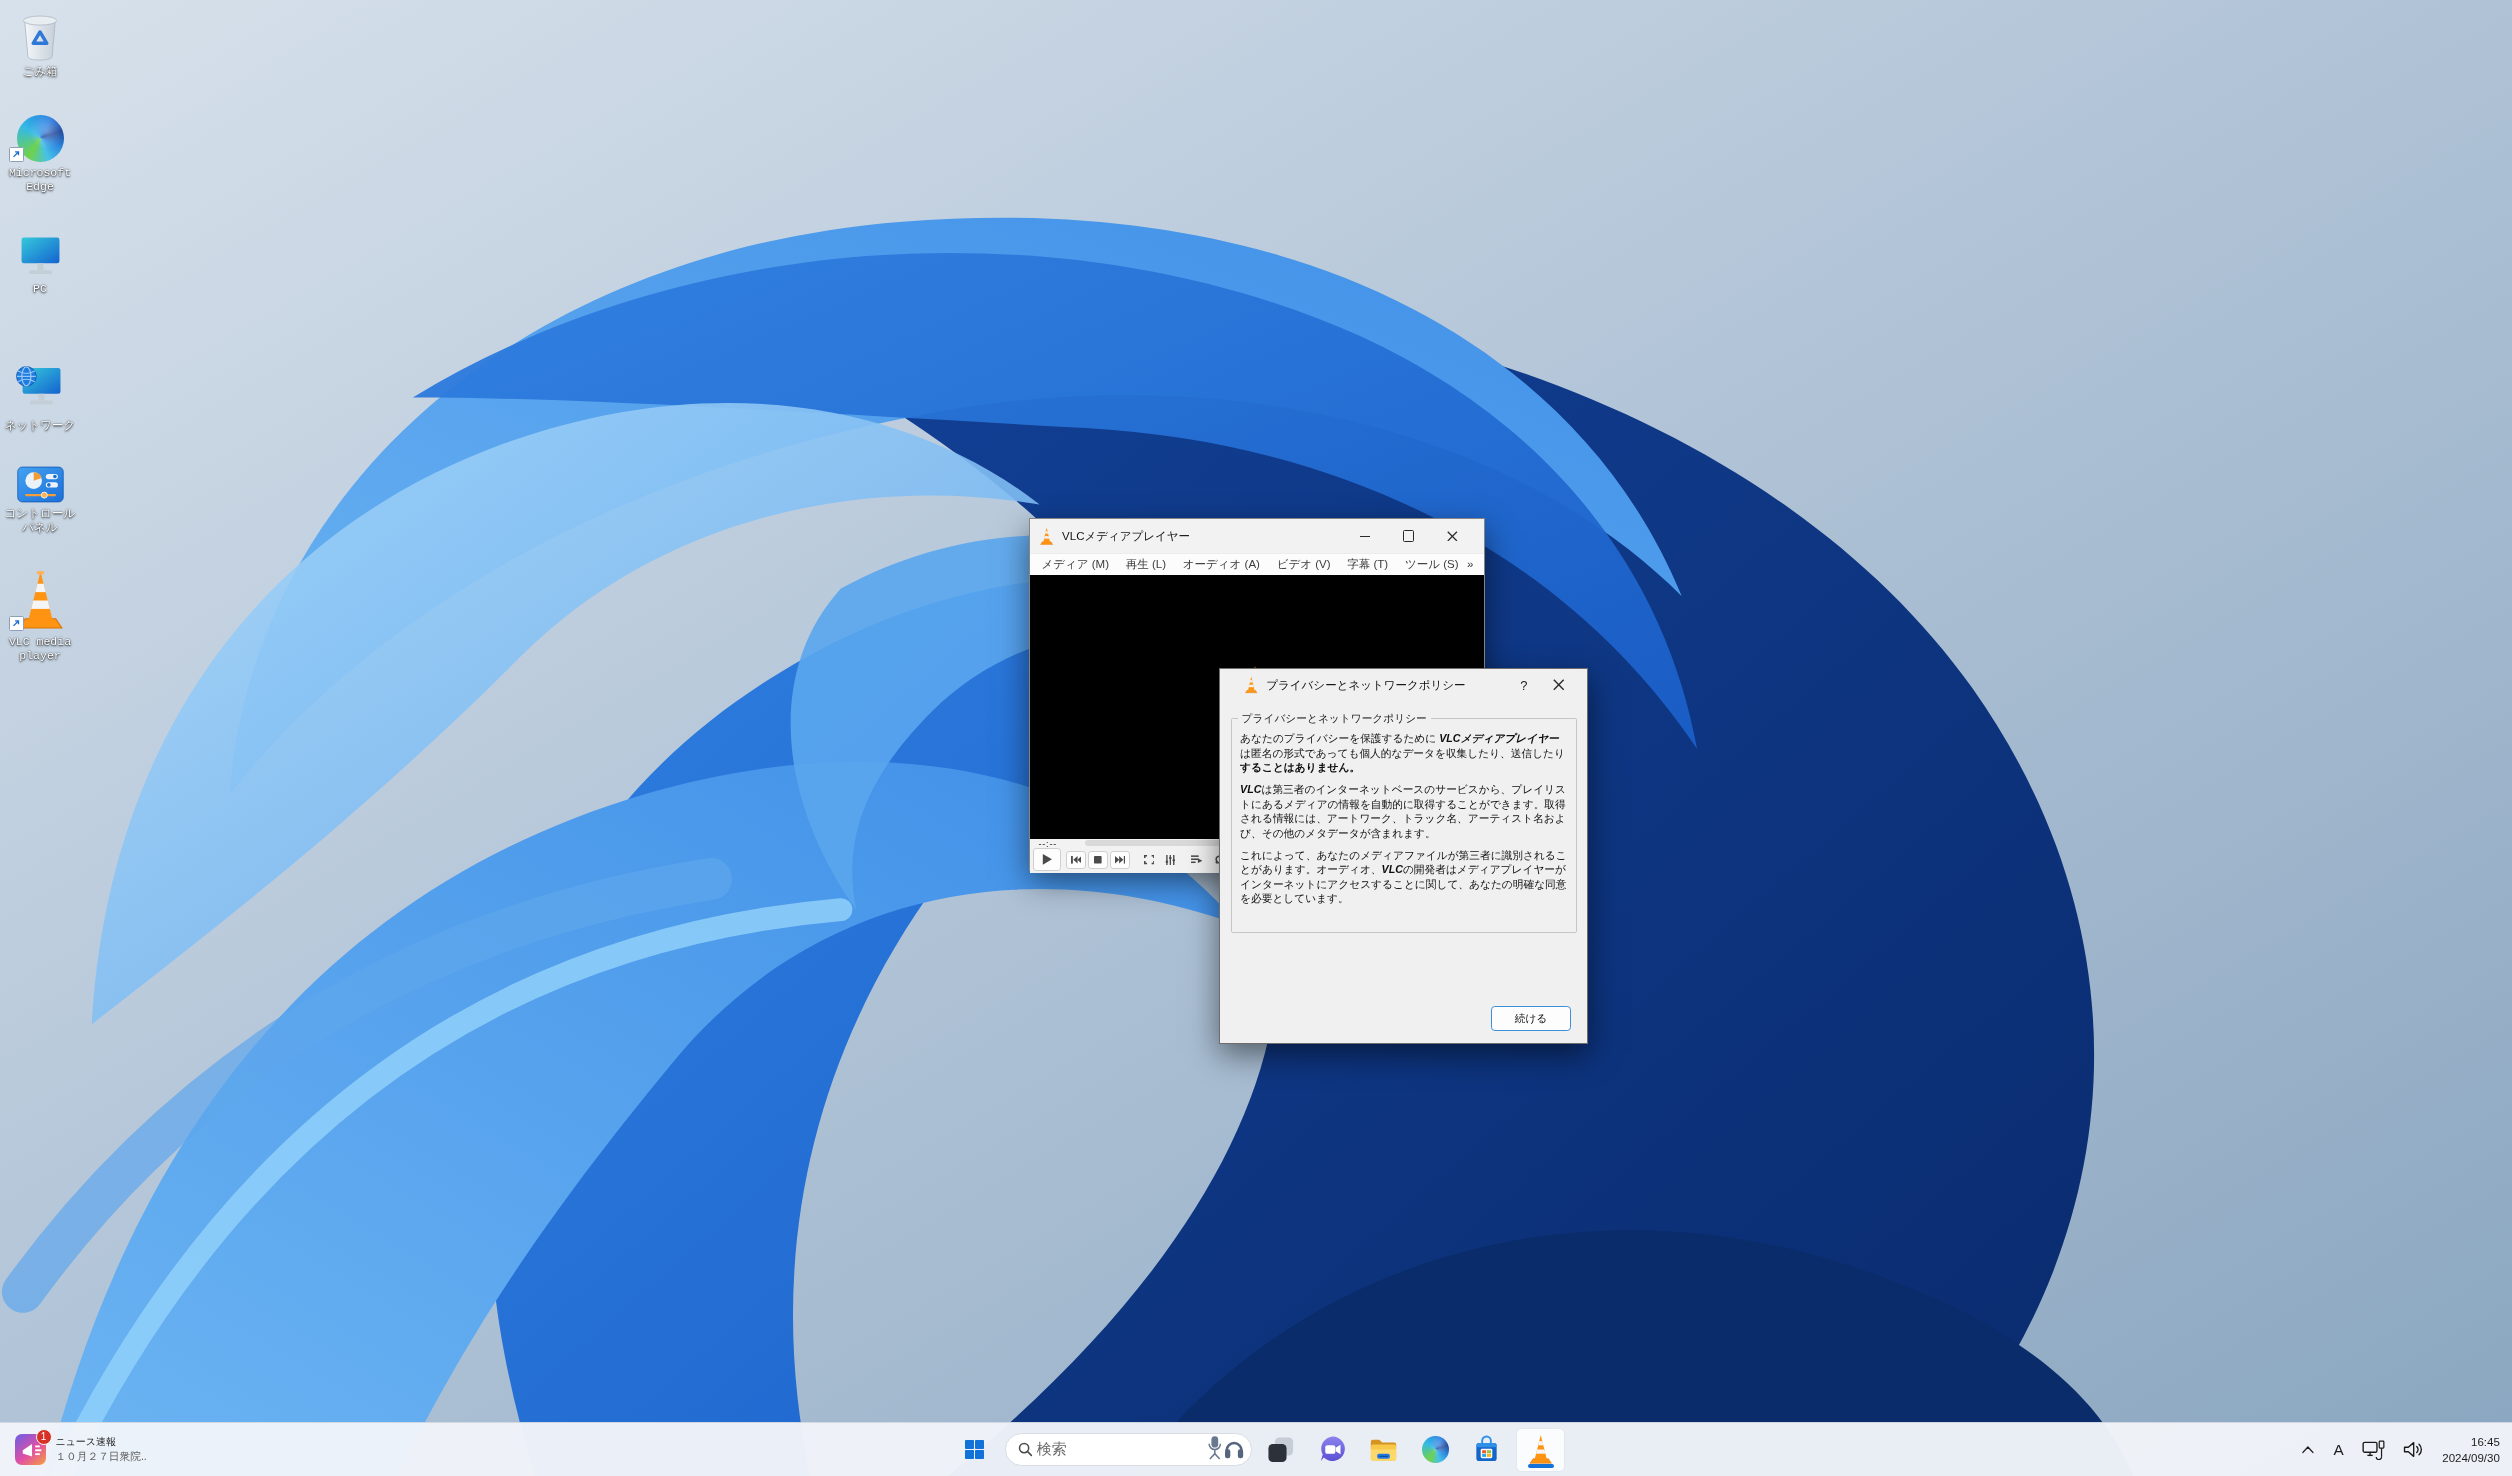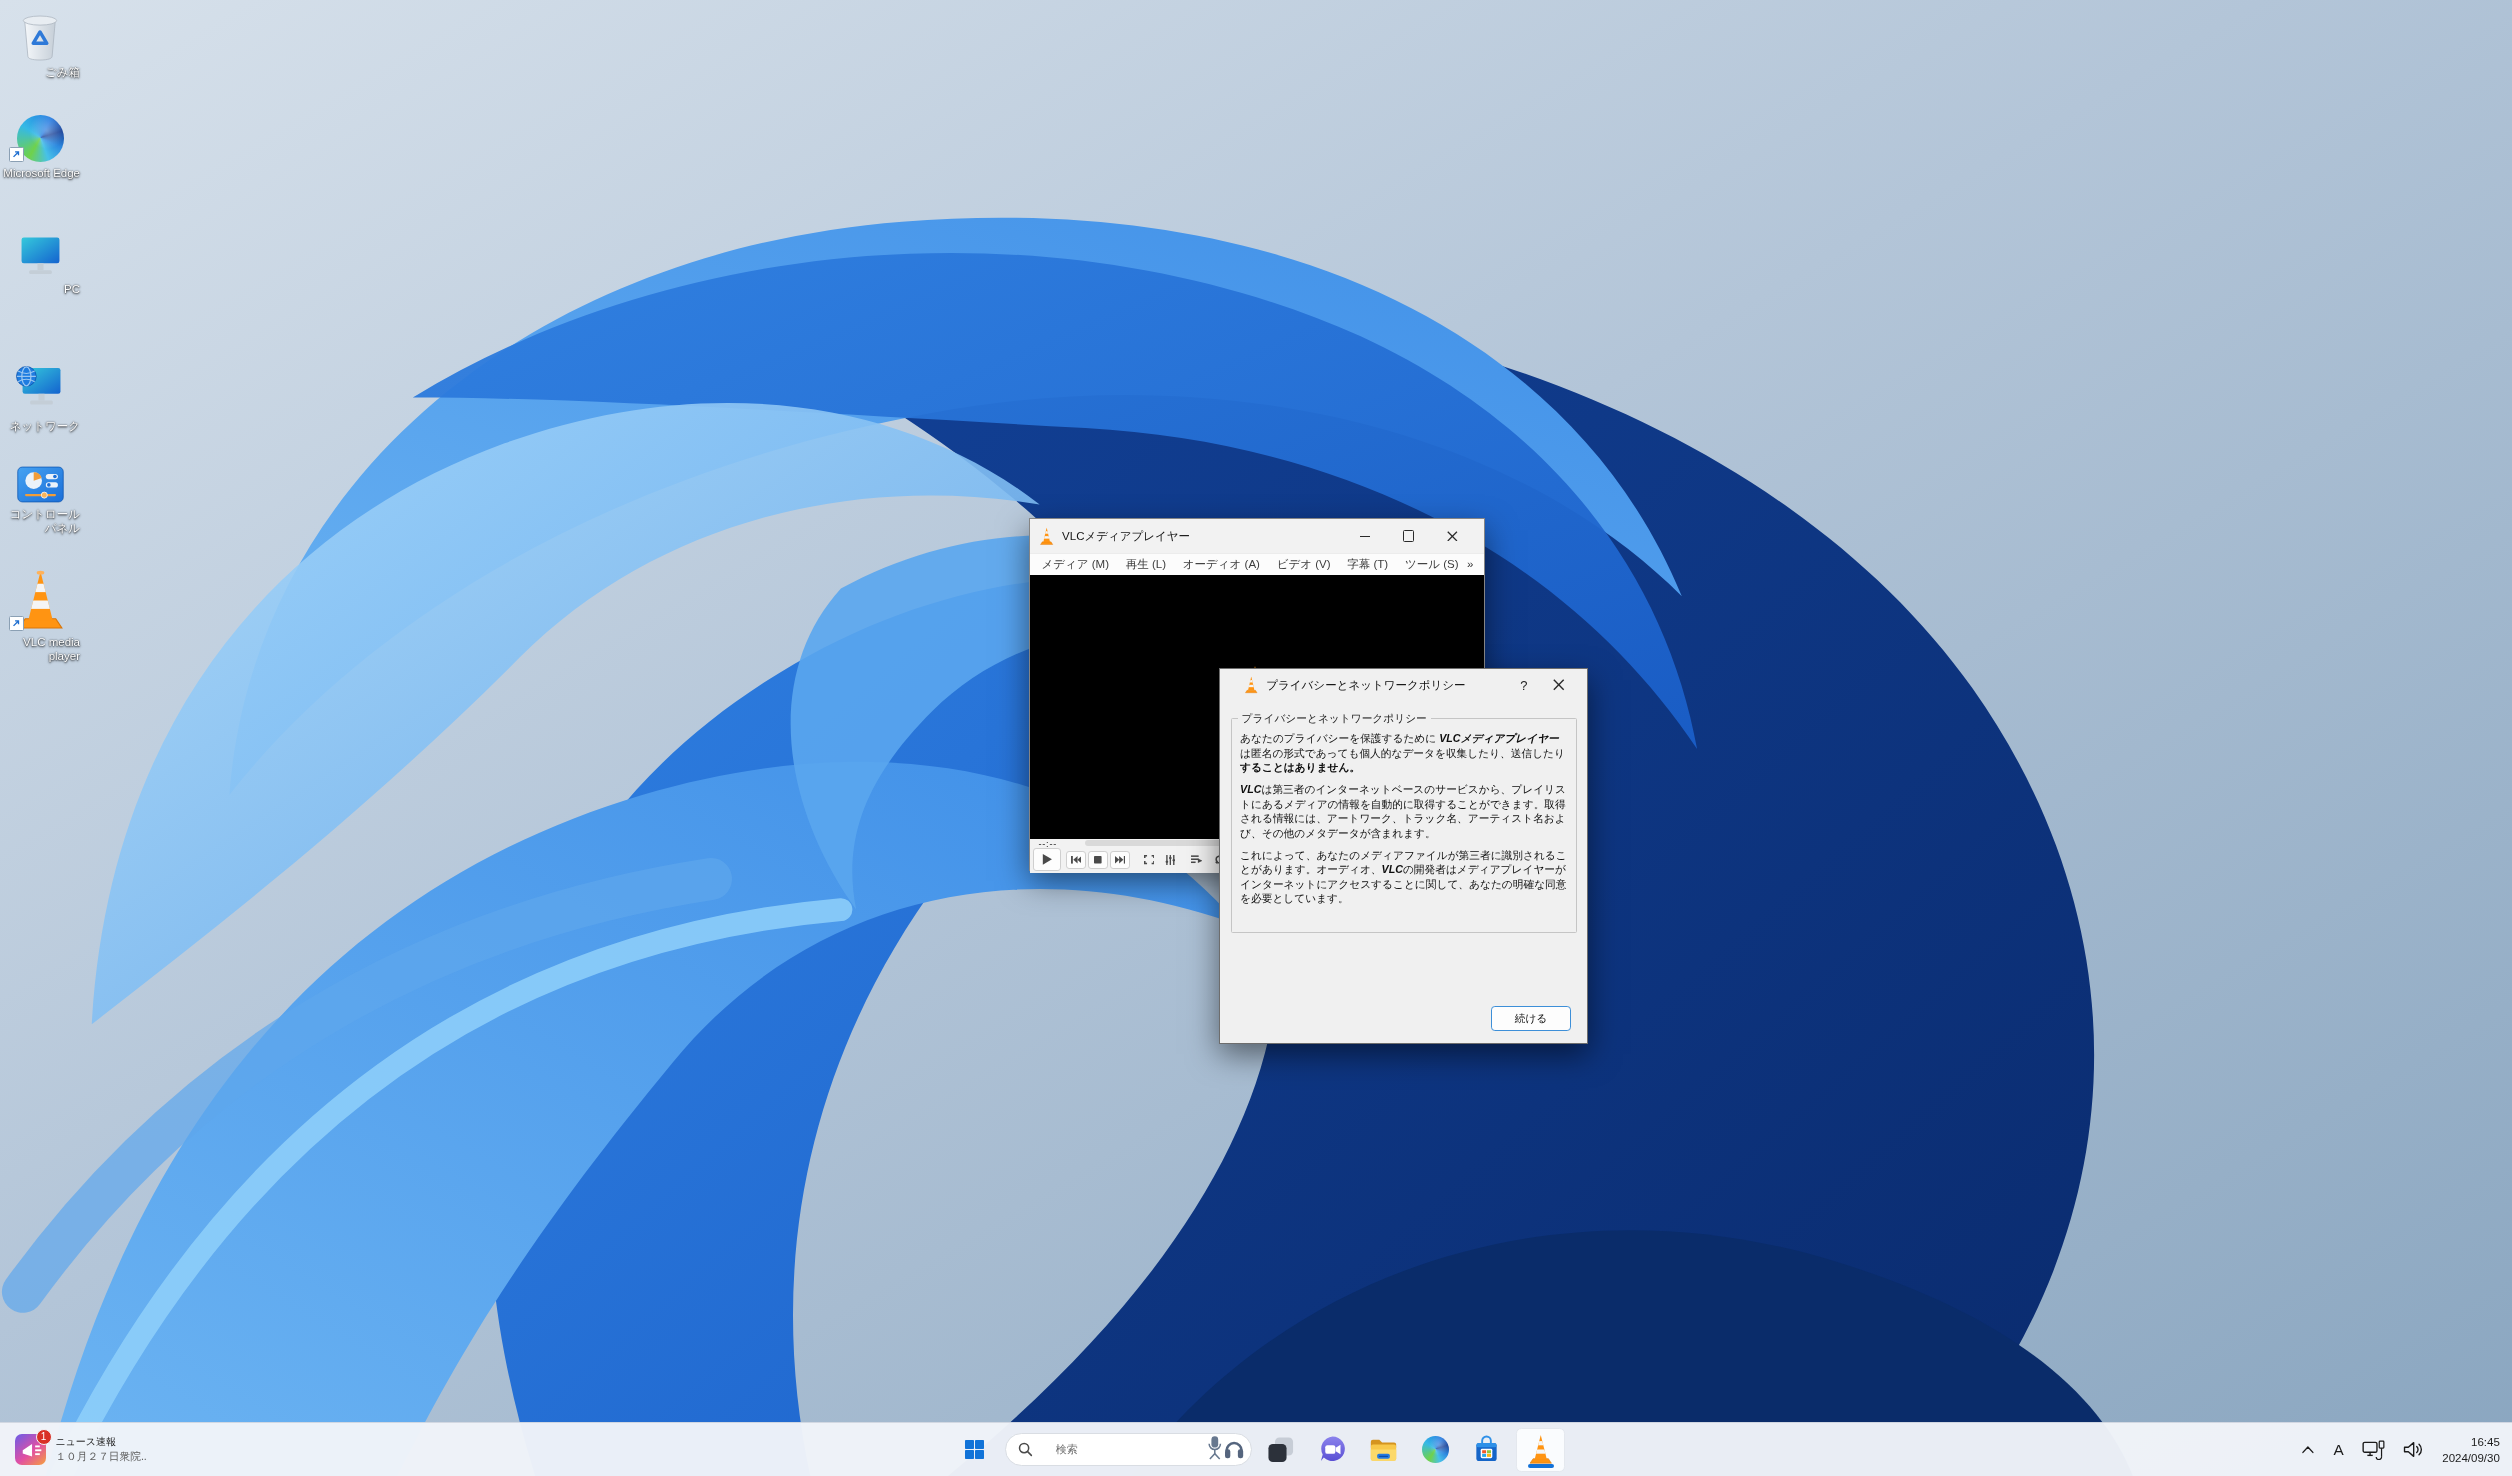"ごみ箱" .desktop-icon { font-family: none -> Liberation Mono, monospace; text-align: right -> center }
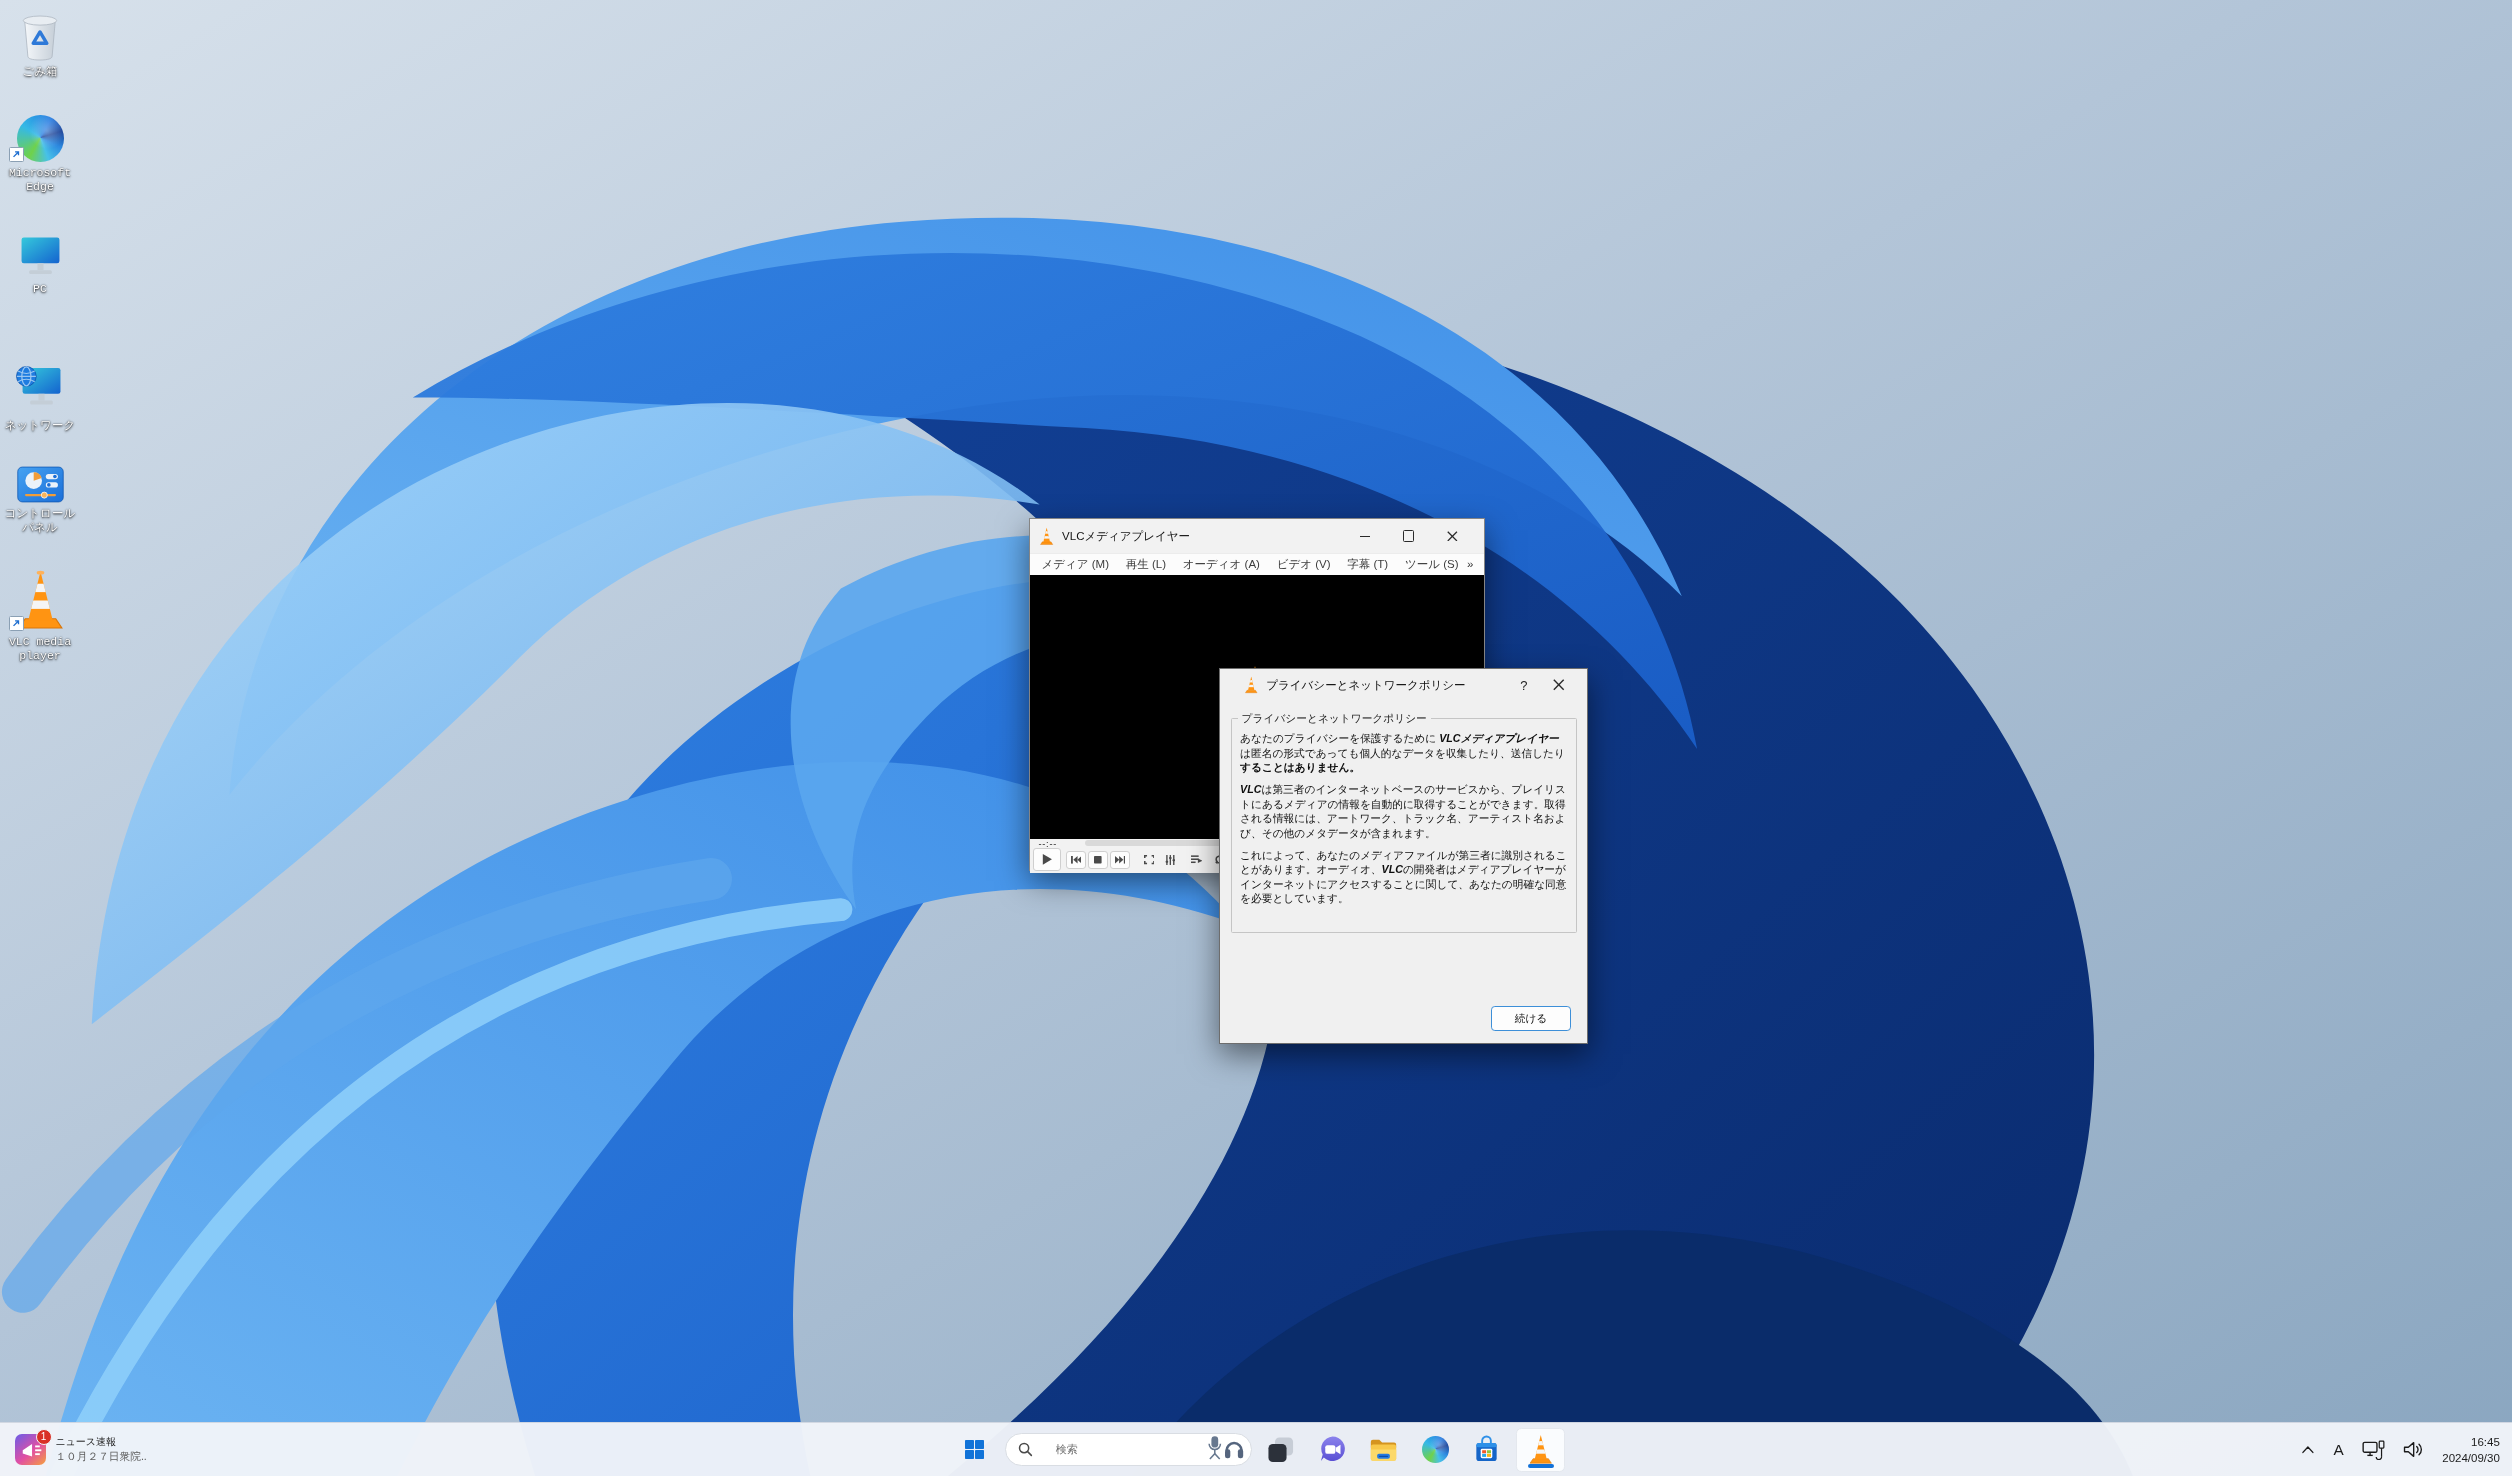"検索" .search-text { font-size: 11px -> 15px; margin-left: 23px -> 4px }
